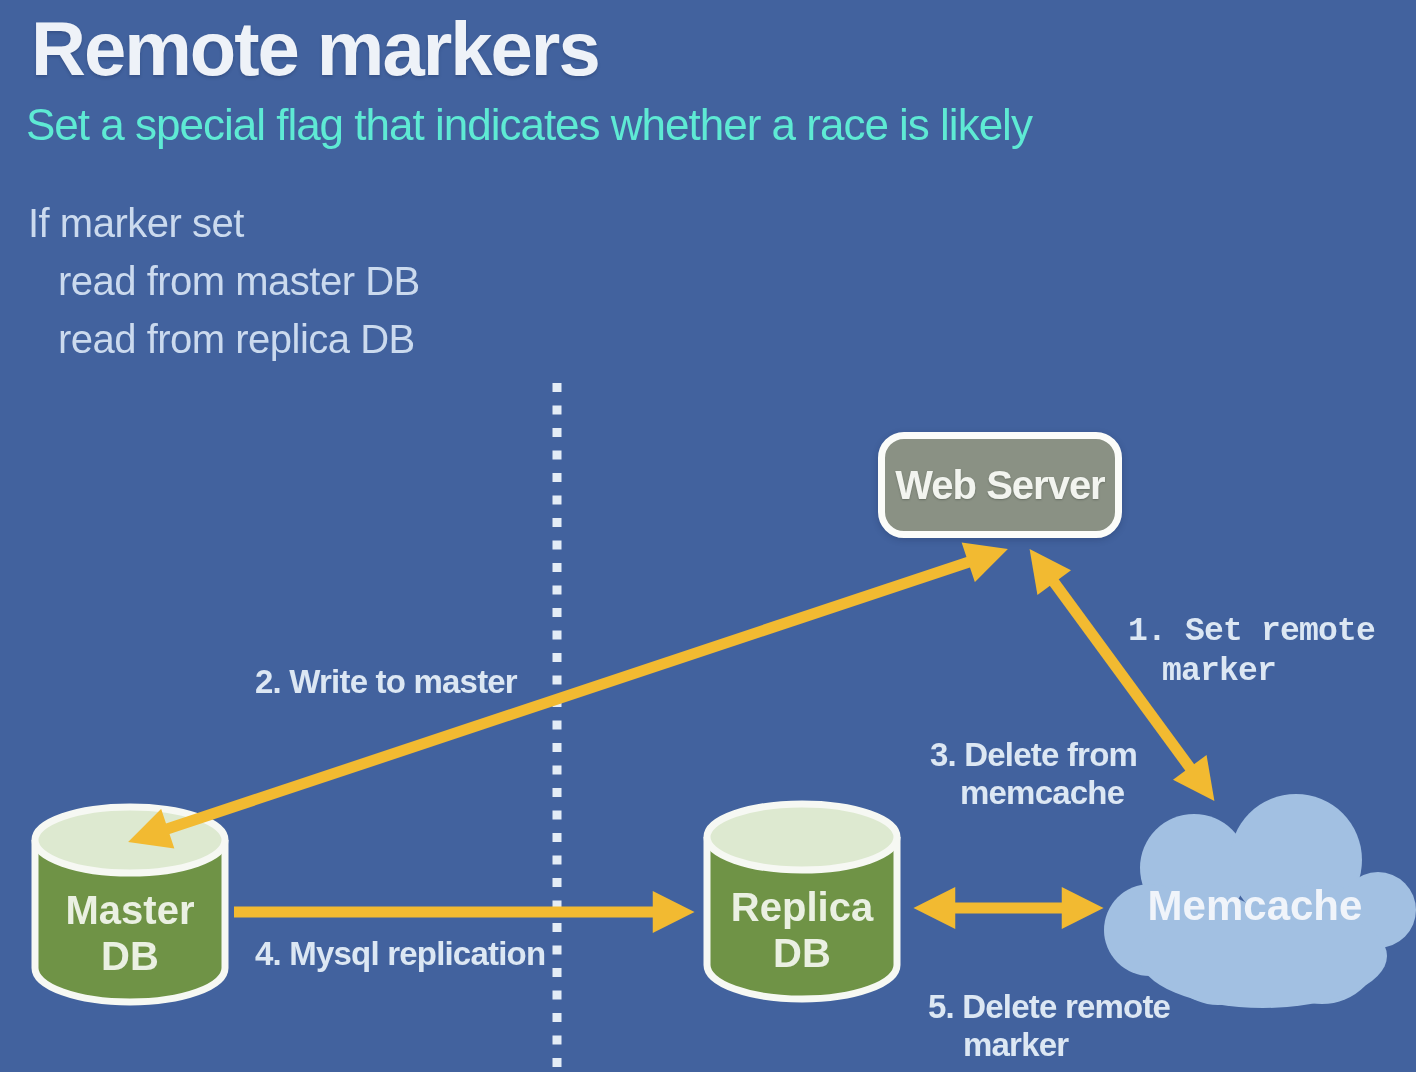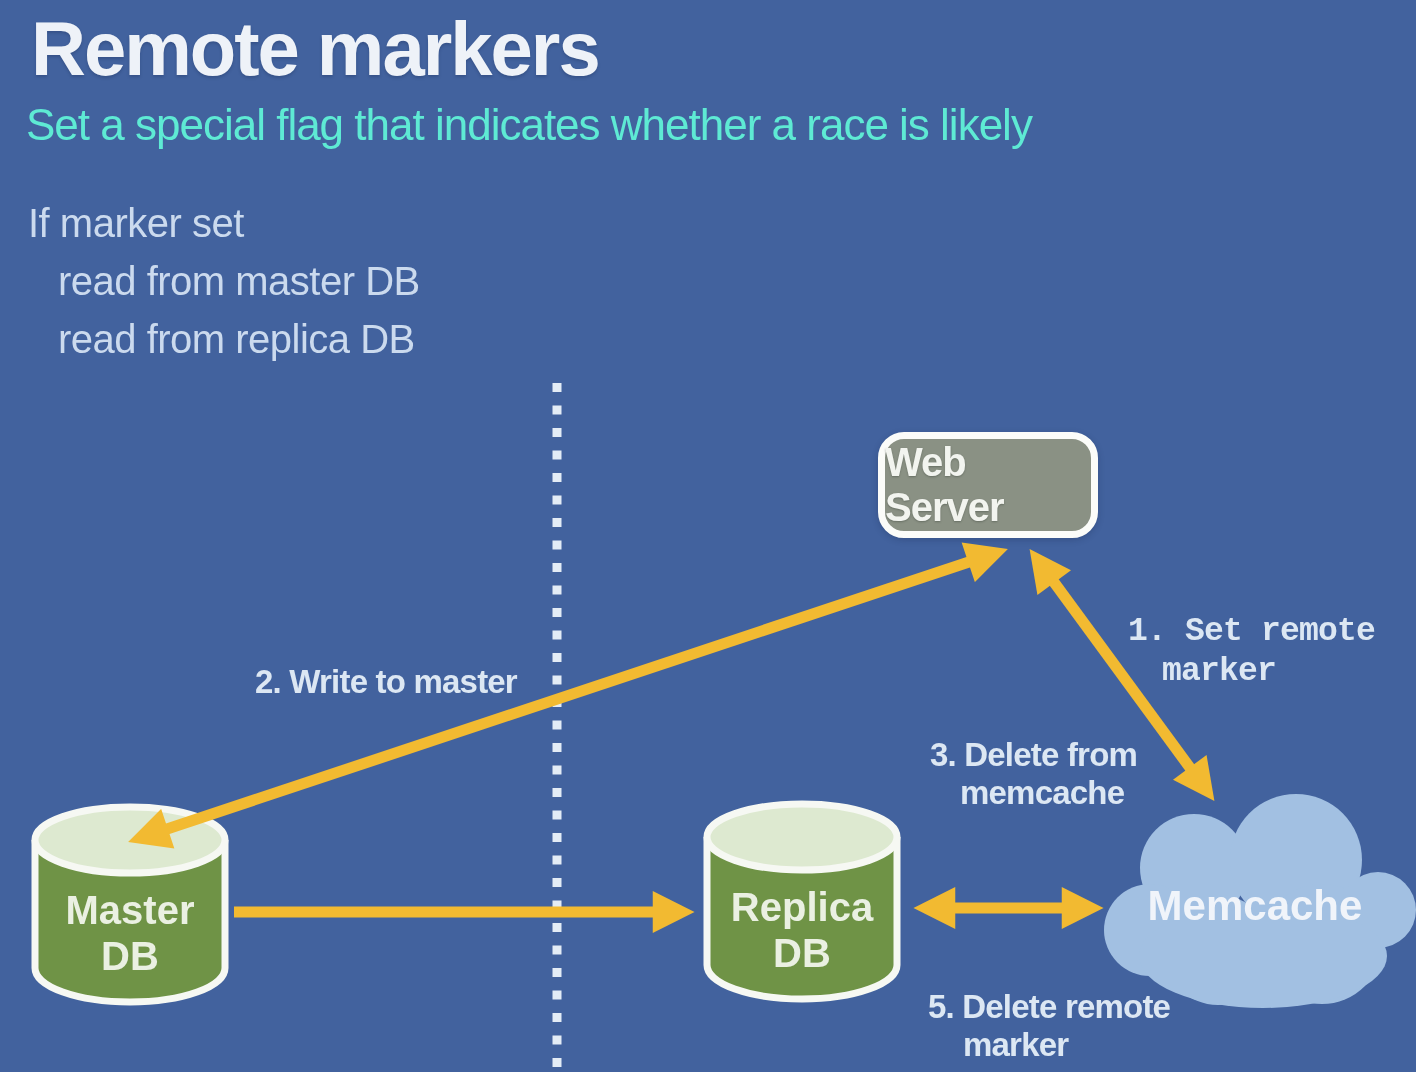"Web Server" .node-box { width: 220px -> 244px }
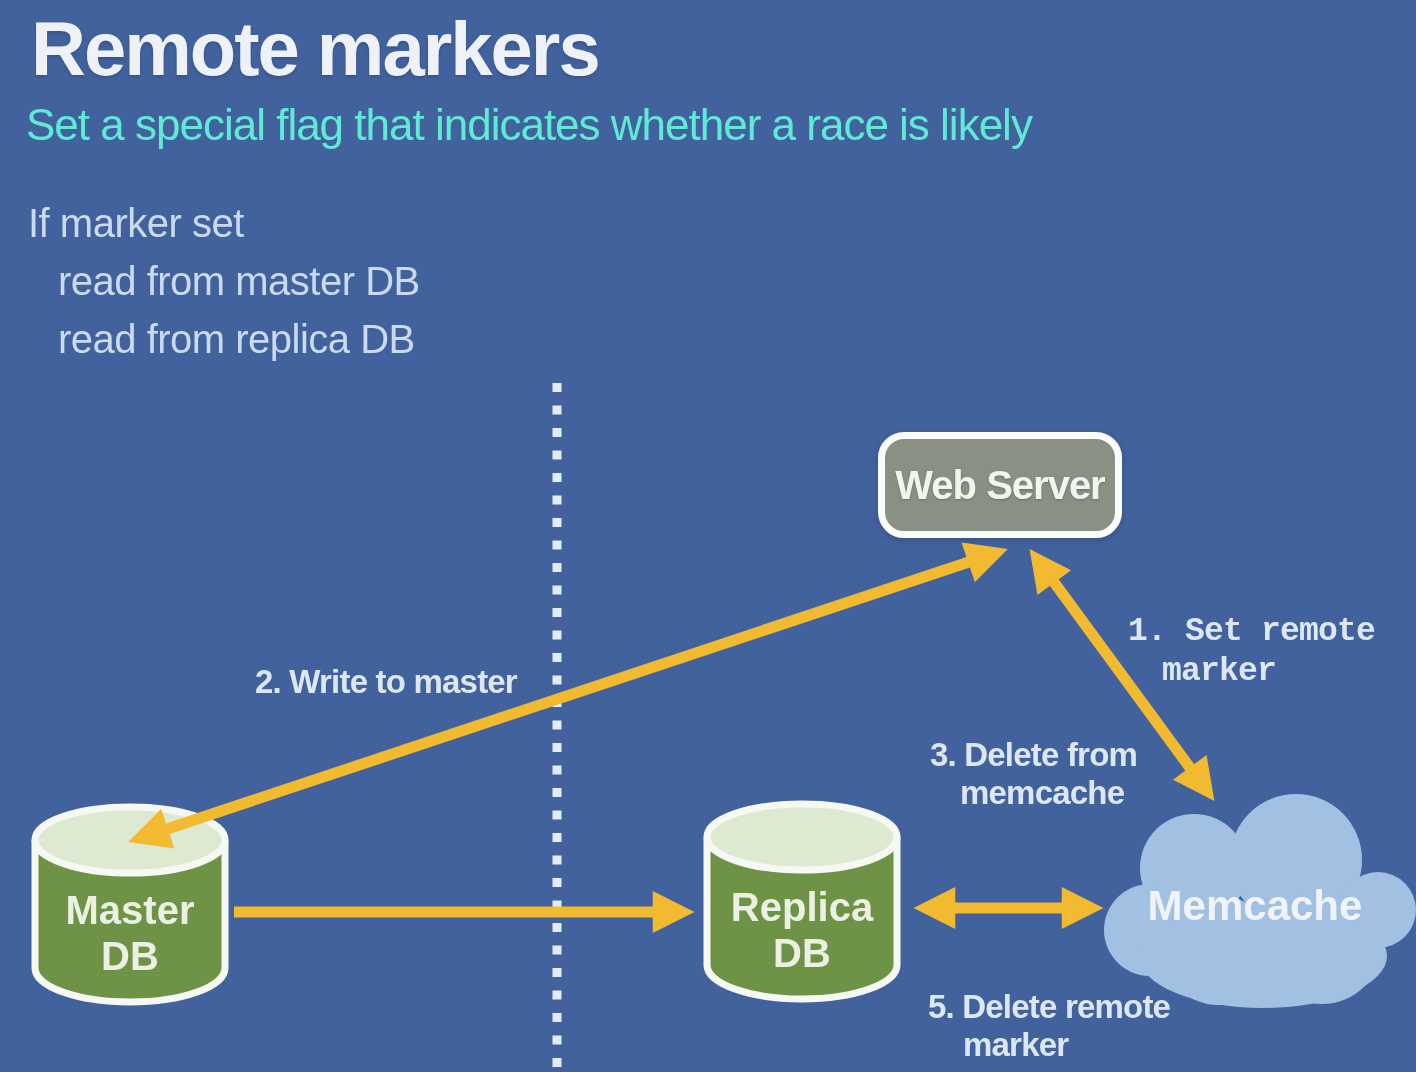"4. Mysql replication" div.abs { html: none -> <div>4. Mysql replication</div> }
